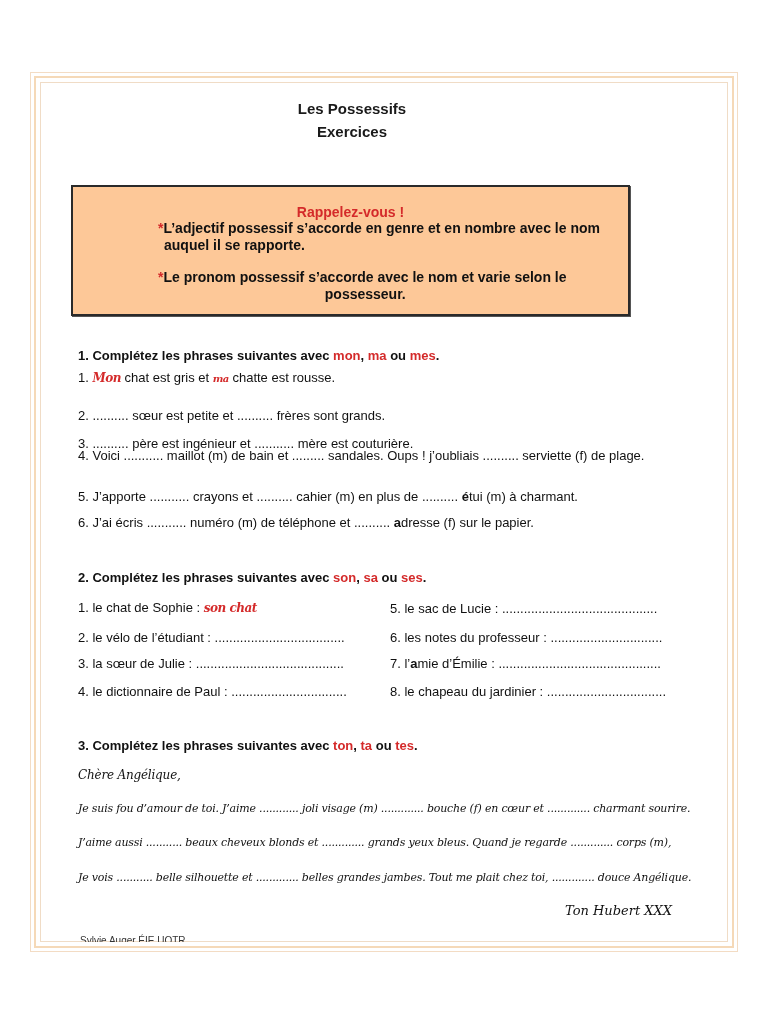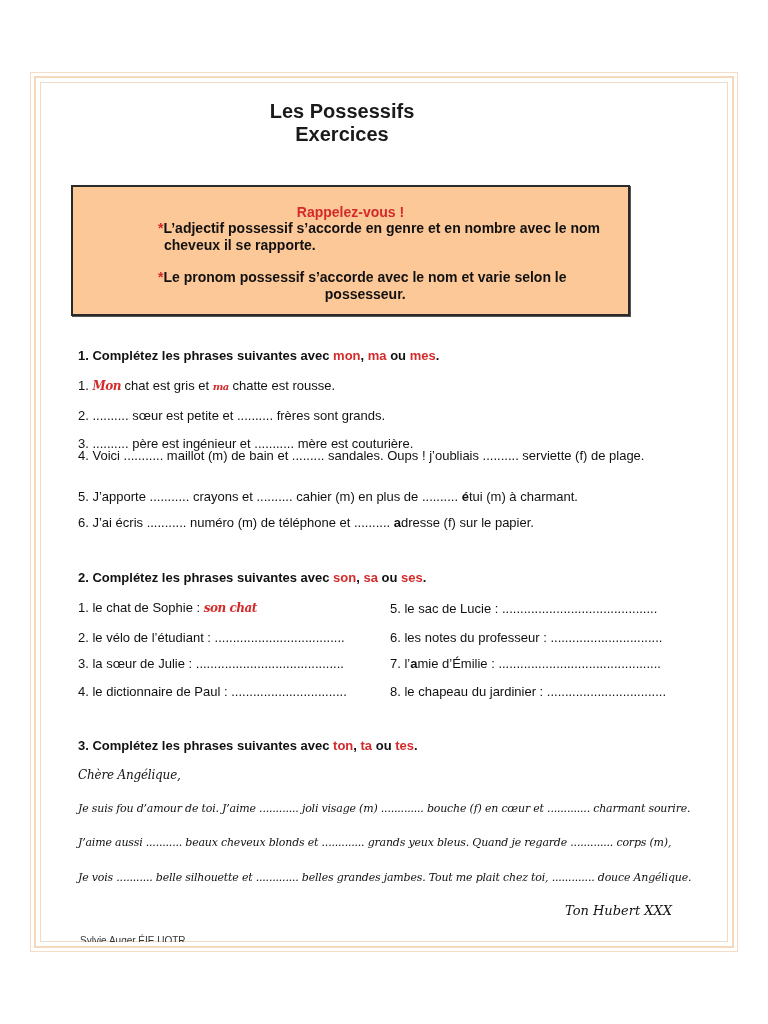"Les Possessifs" .title { font-size: 20px -> 15px; left: 0 -> 10px }
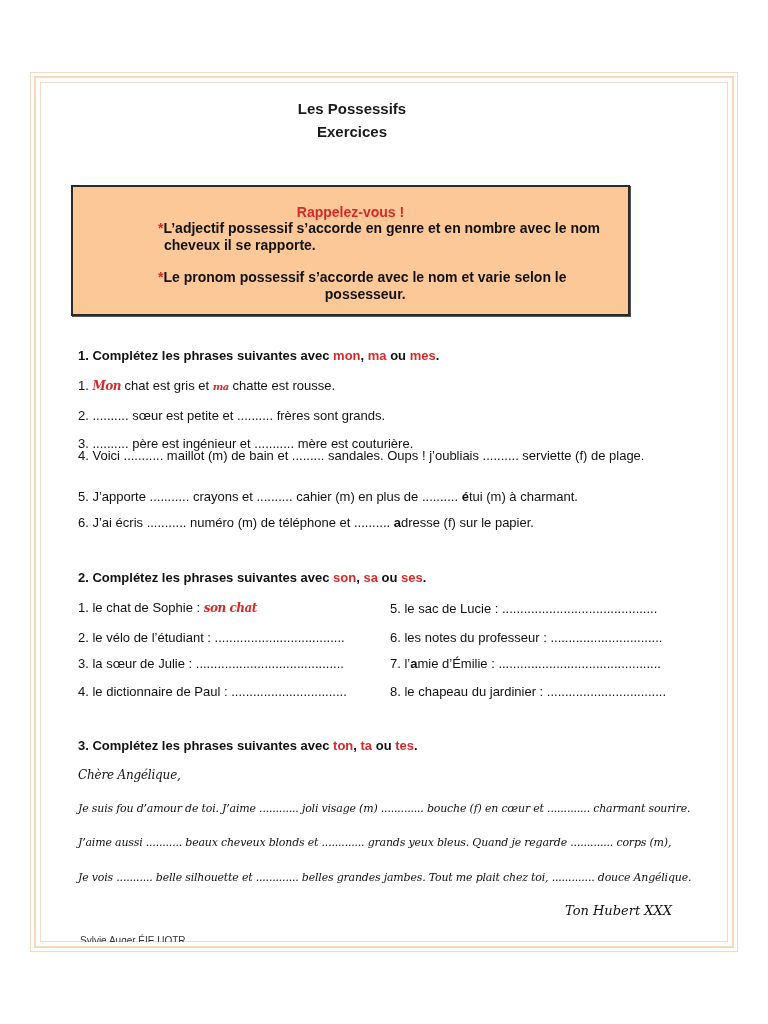"cheveux il se rapporte." span { text: cheveux -> auquel }
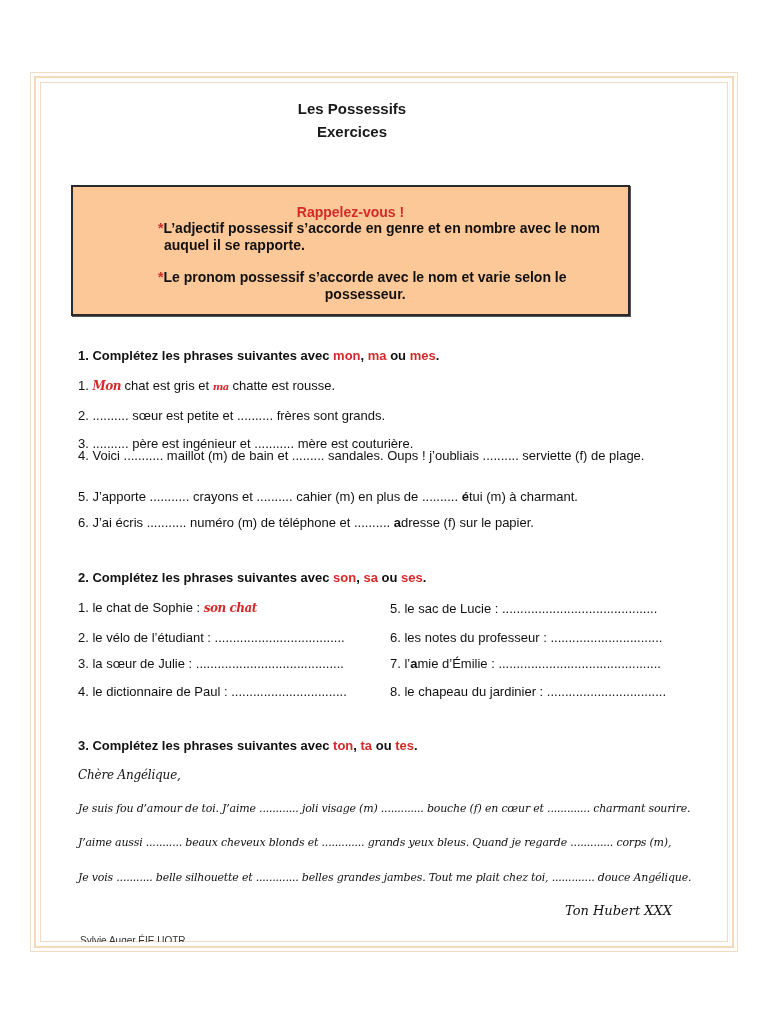"1. Mon chat est gris" div.line { top: 378px -> 370px }
